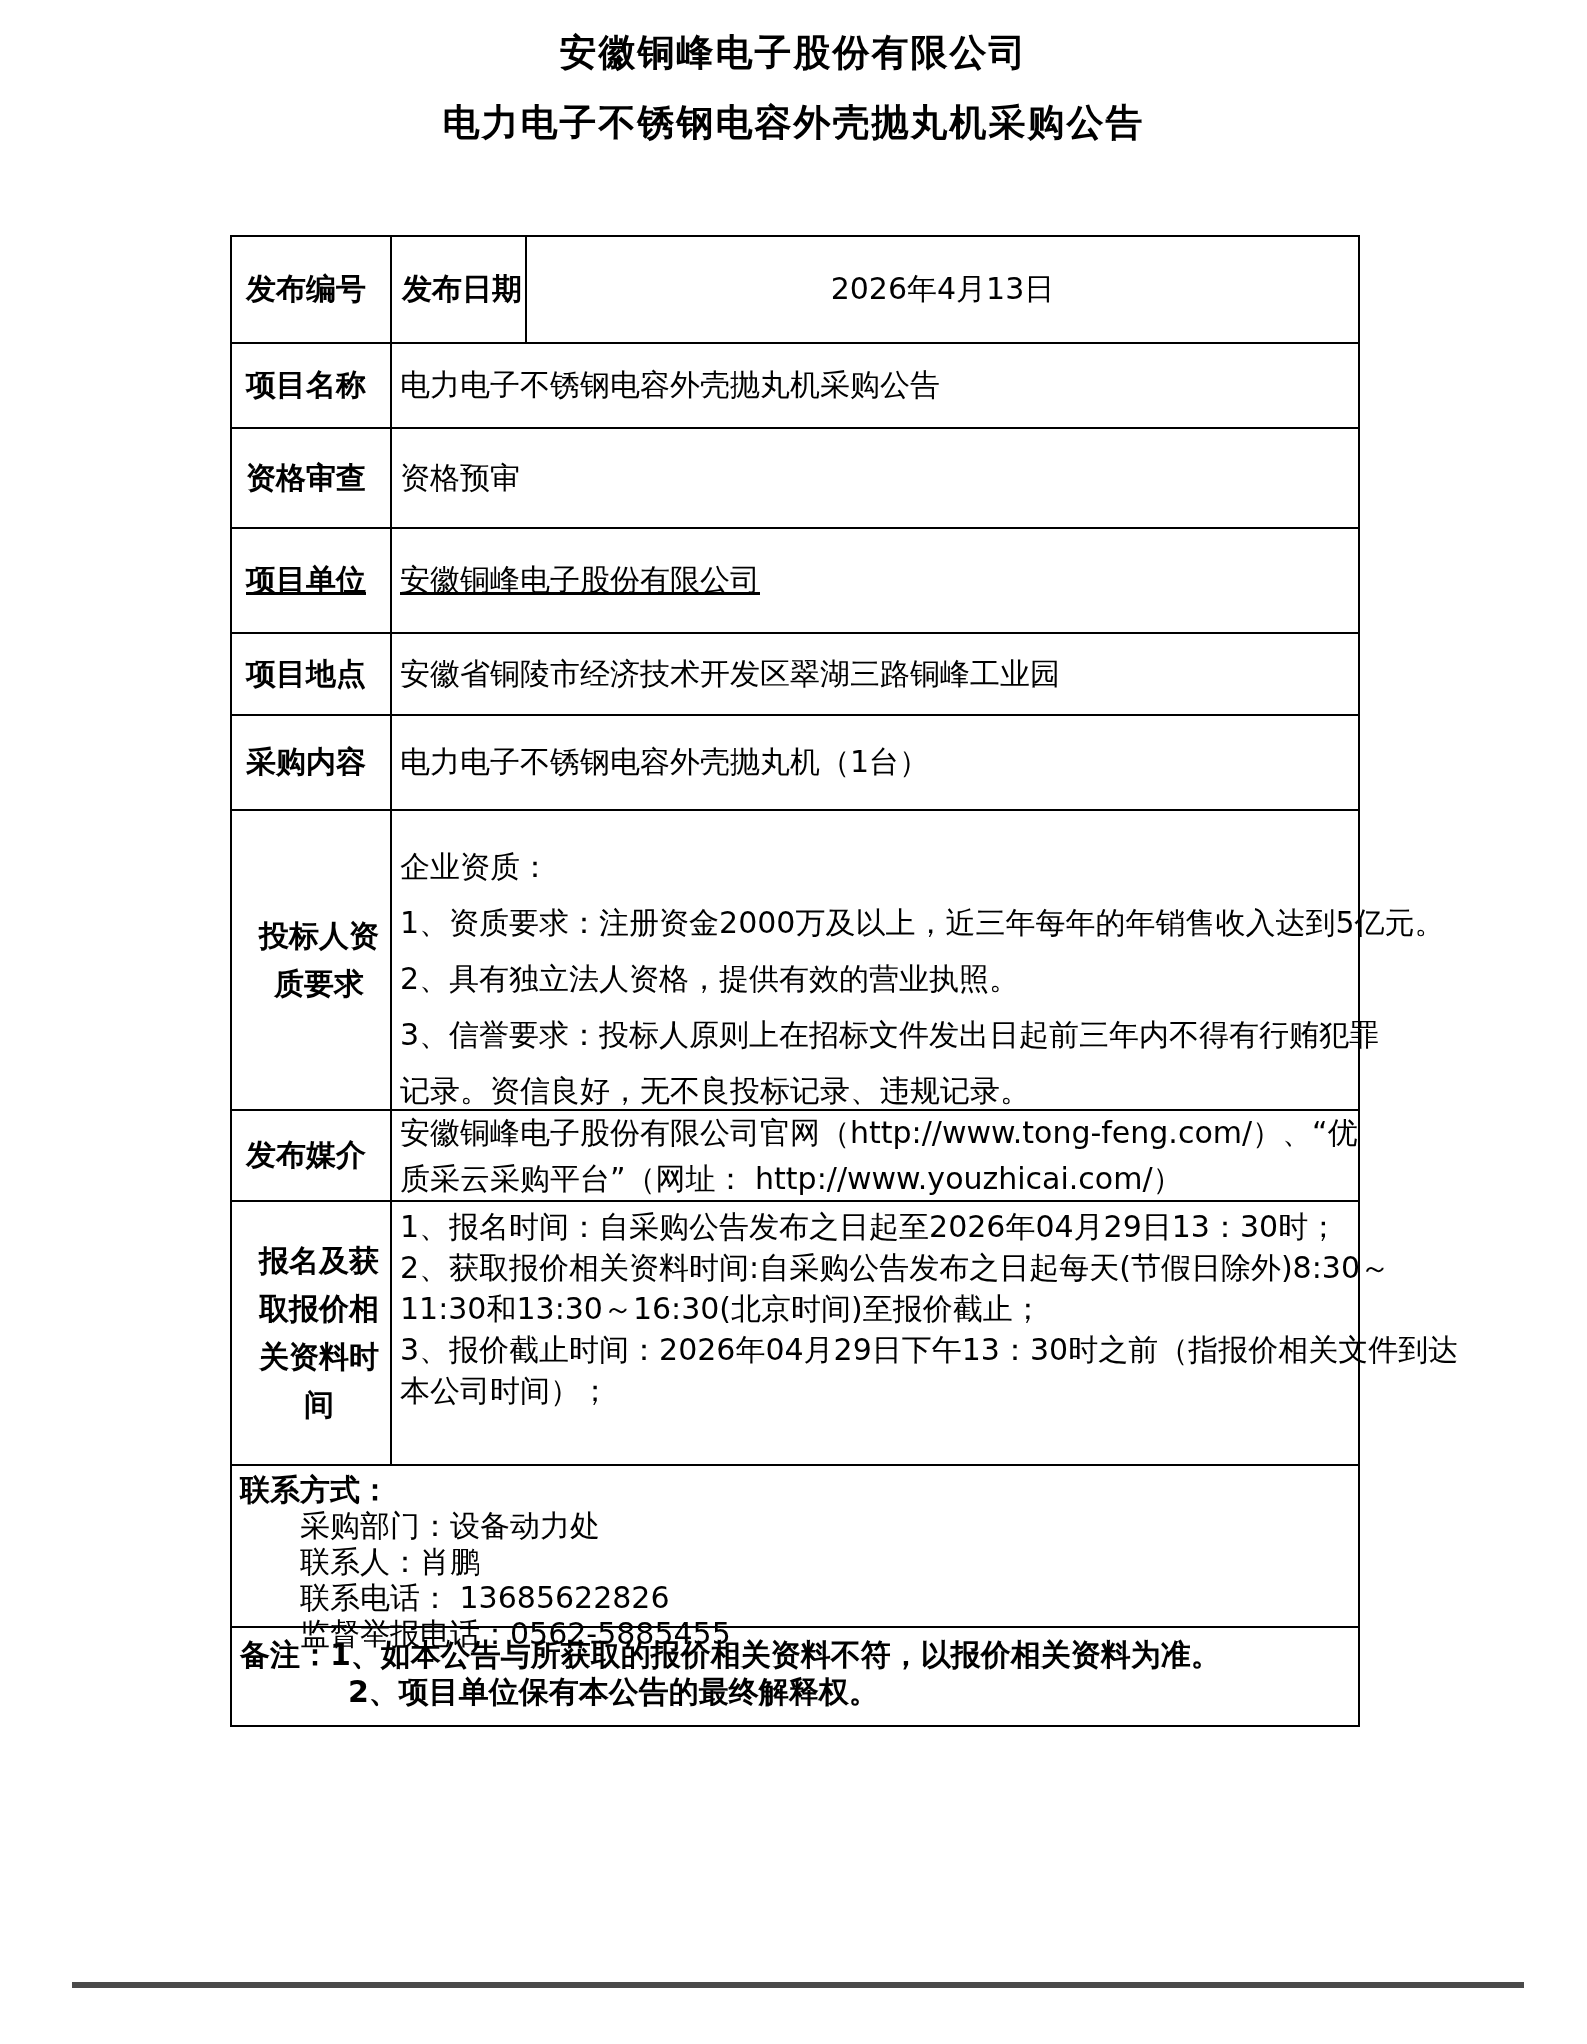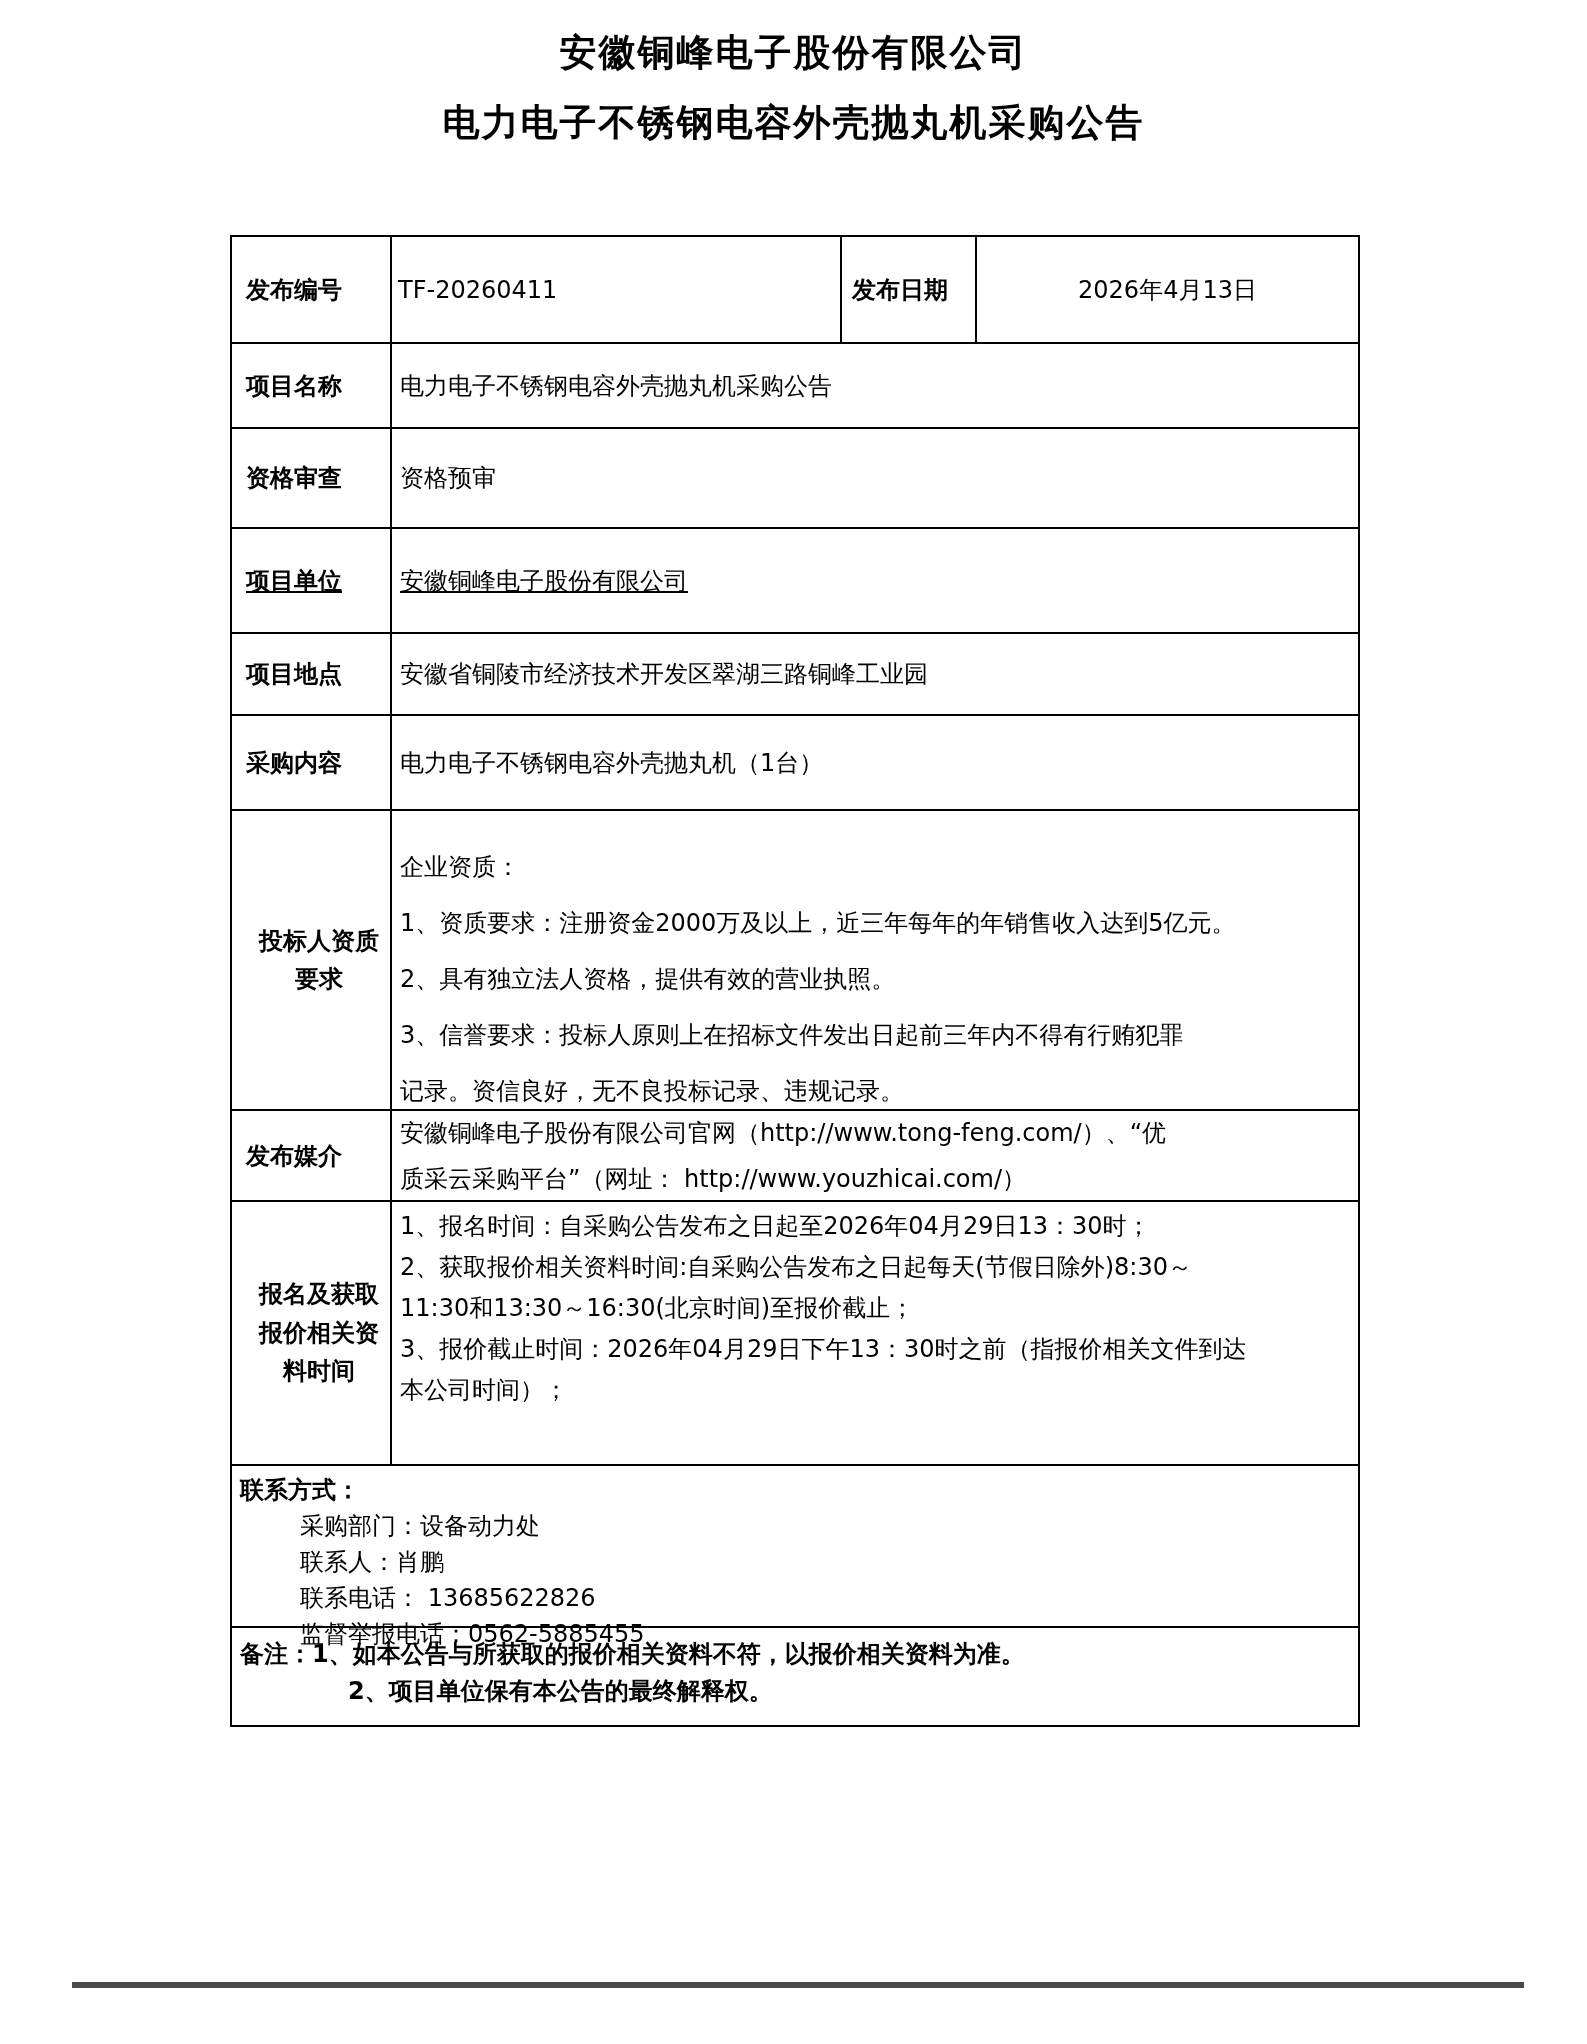"发布编号" .tbl { font-size: 24px -> 30px }
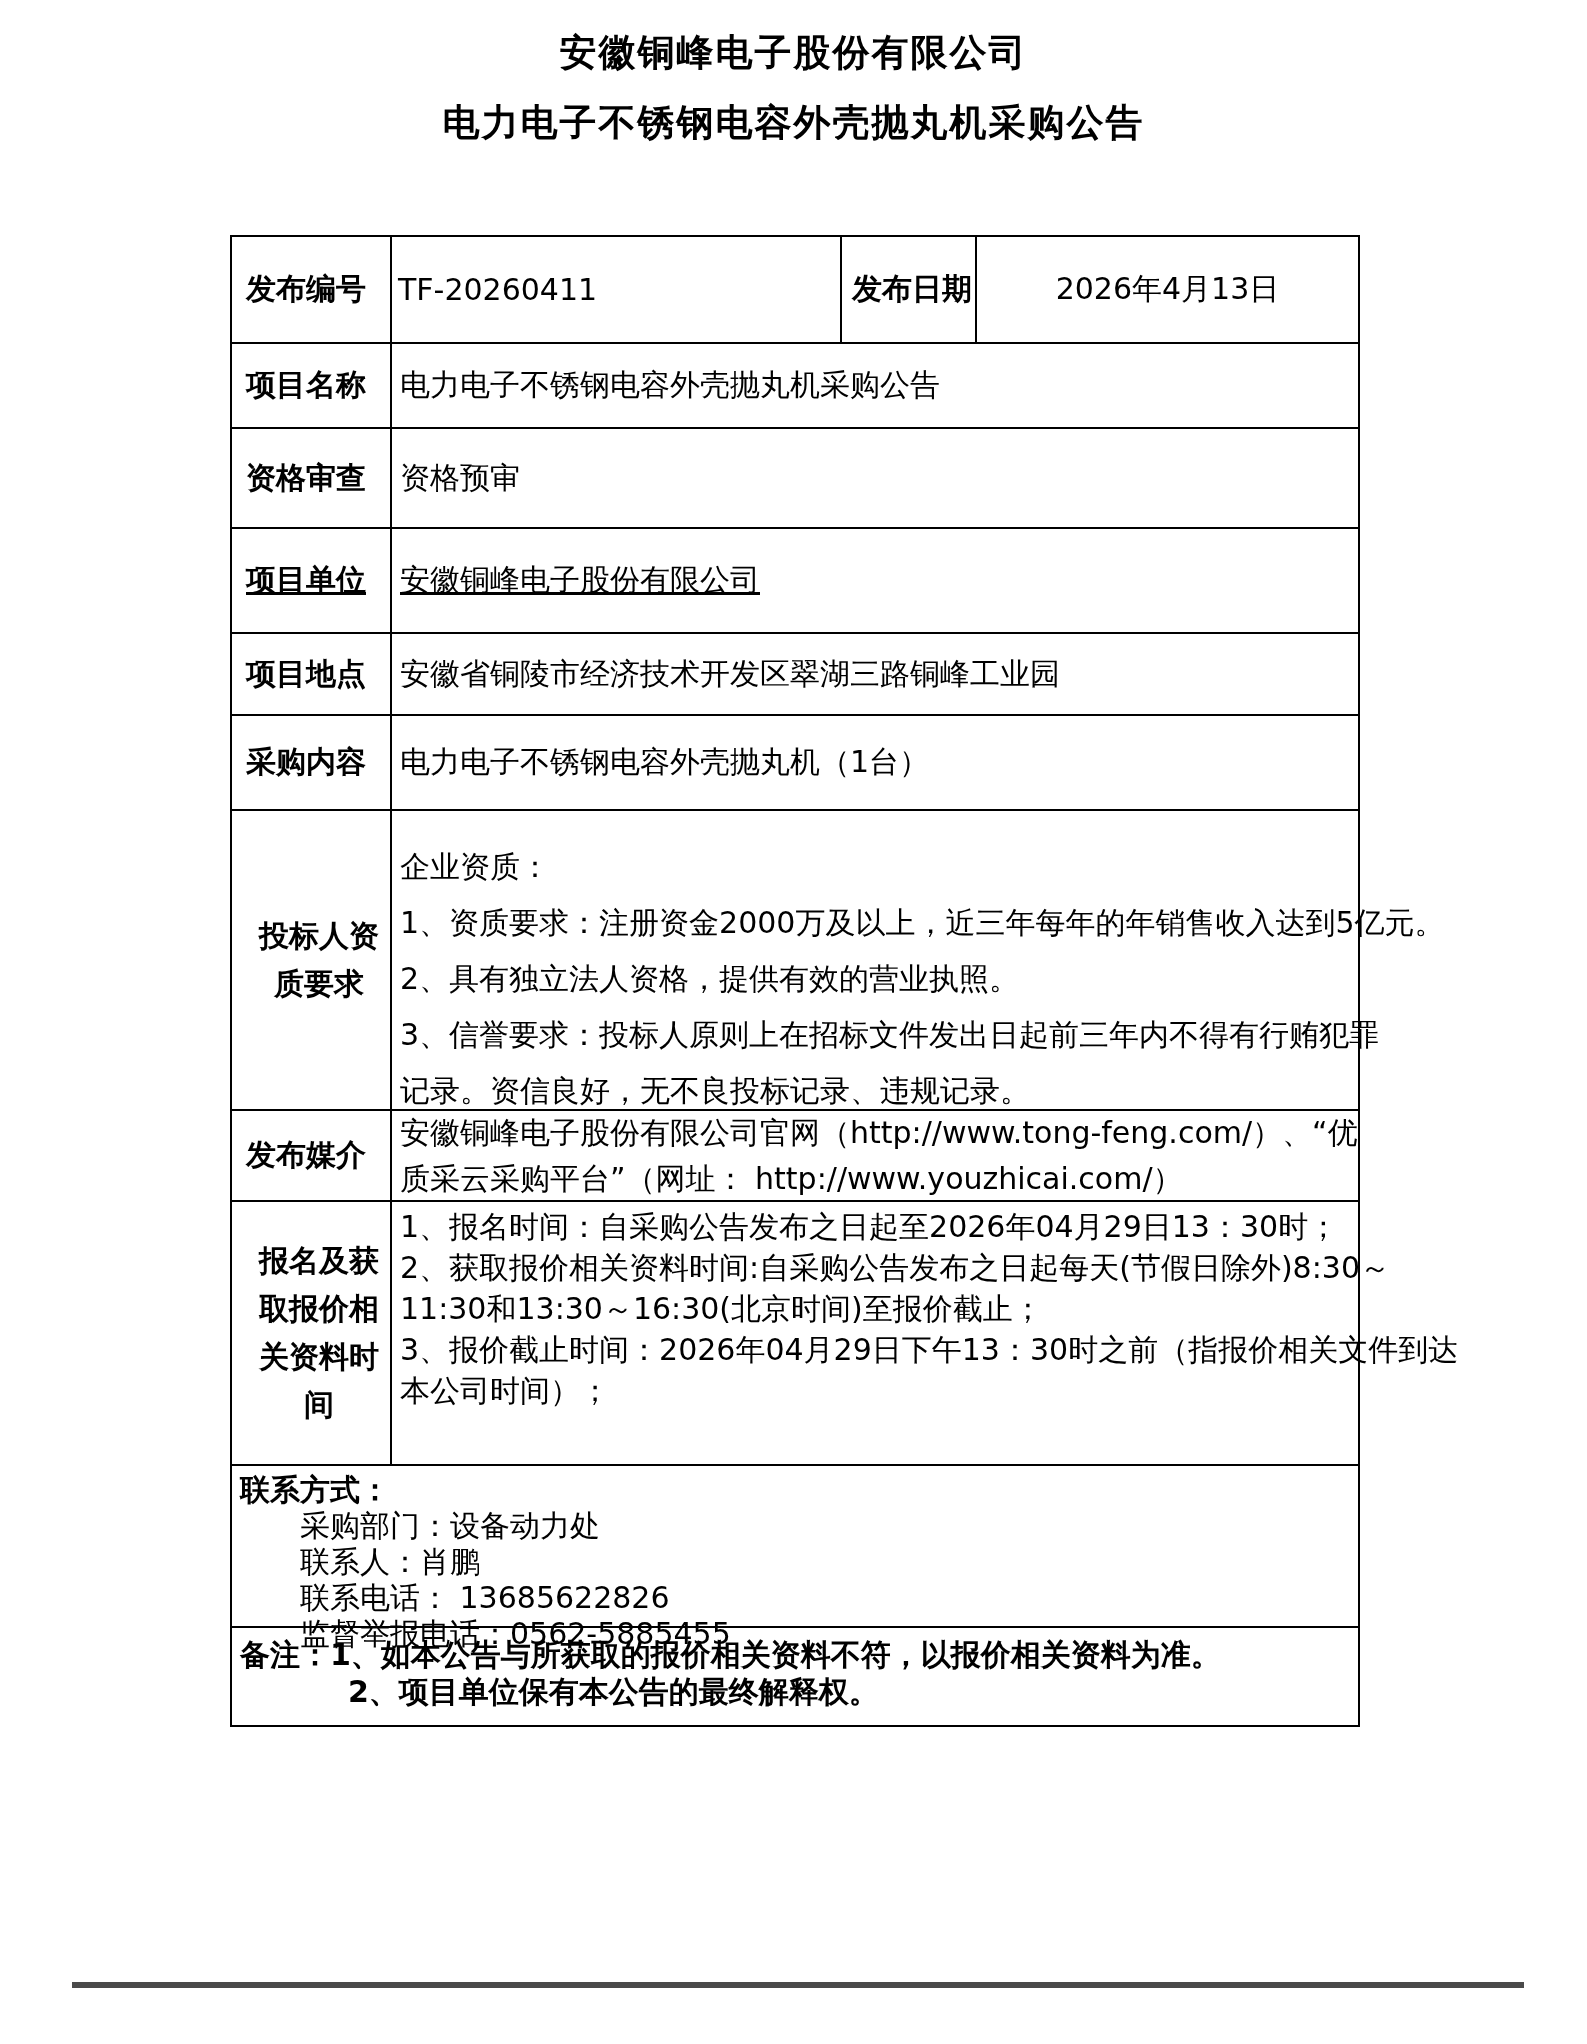"TF-20260411" div.cell { html: <div>TF-20260411</div> -> none }
